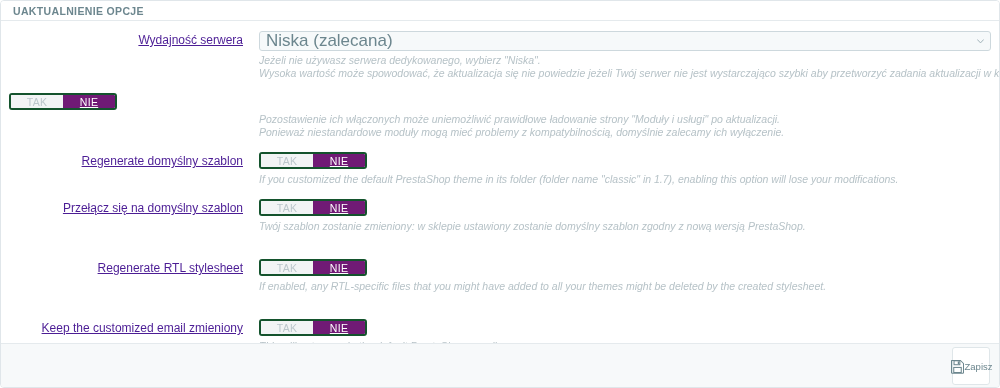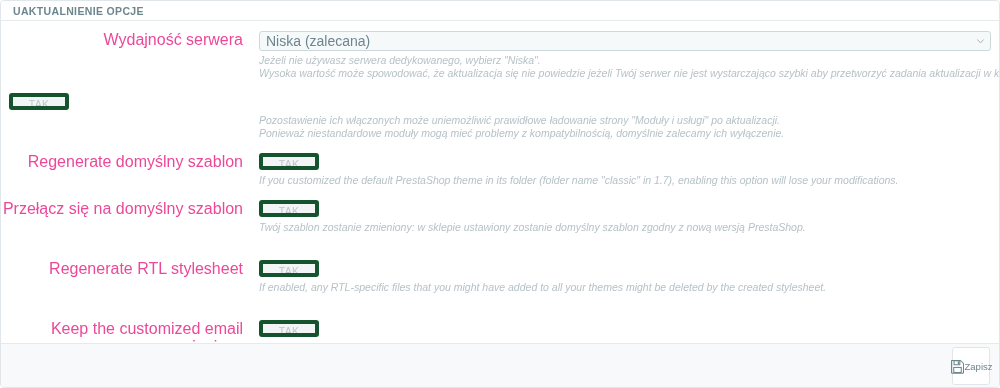"Wydajność serwera" .form-label { color: #ec4899 -> #4c1d95; font-size: 16px -> 12px; text-decoration: none -> underline }
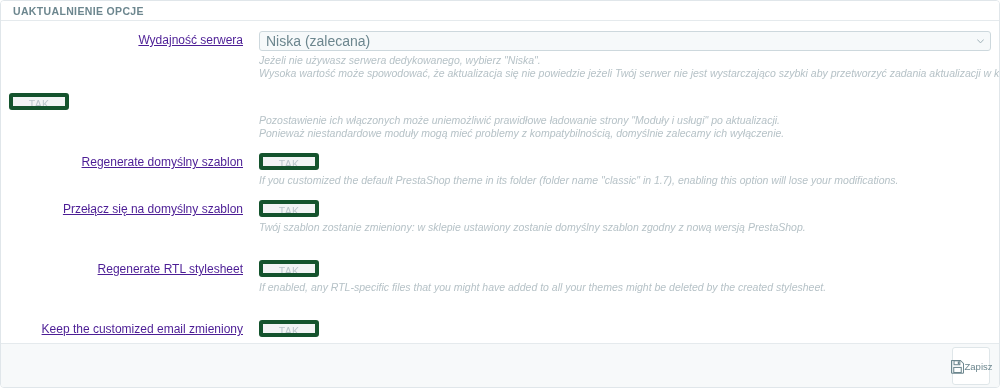"Niska (zalecana)" .select-box { font-size: 14px -> 17px }
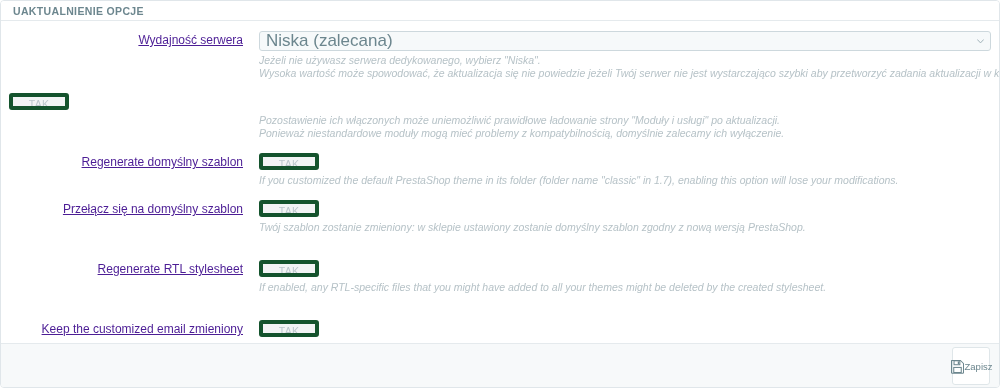"TAK" .switch { border: 4px solid #14532d -> 2px solid #14532d; flex-direction: column -> none }
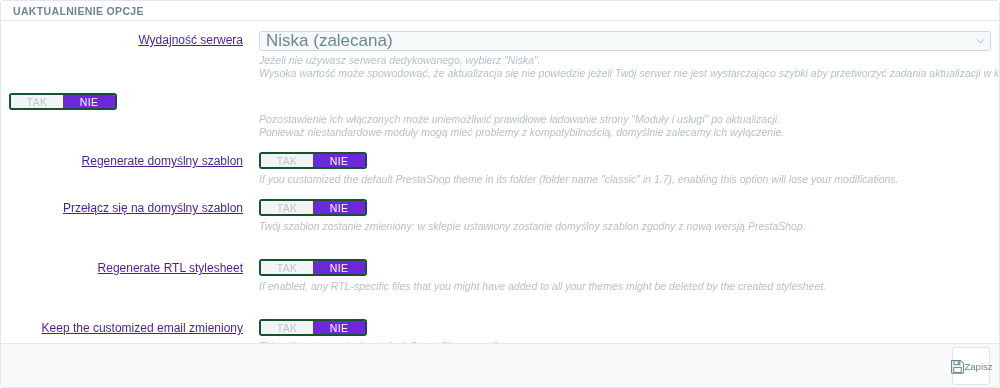"NIE" .switch-seg.on { background: #6d28d9 -> #701a75; text-decoration: none -> underline }
